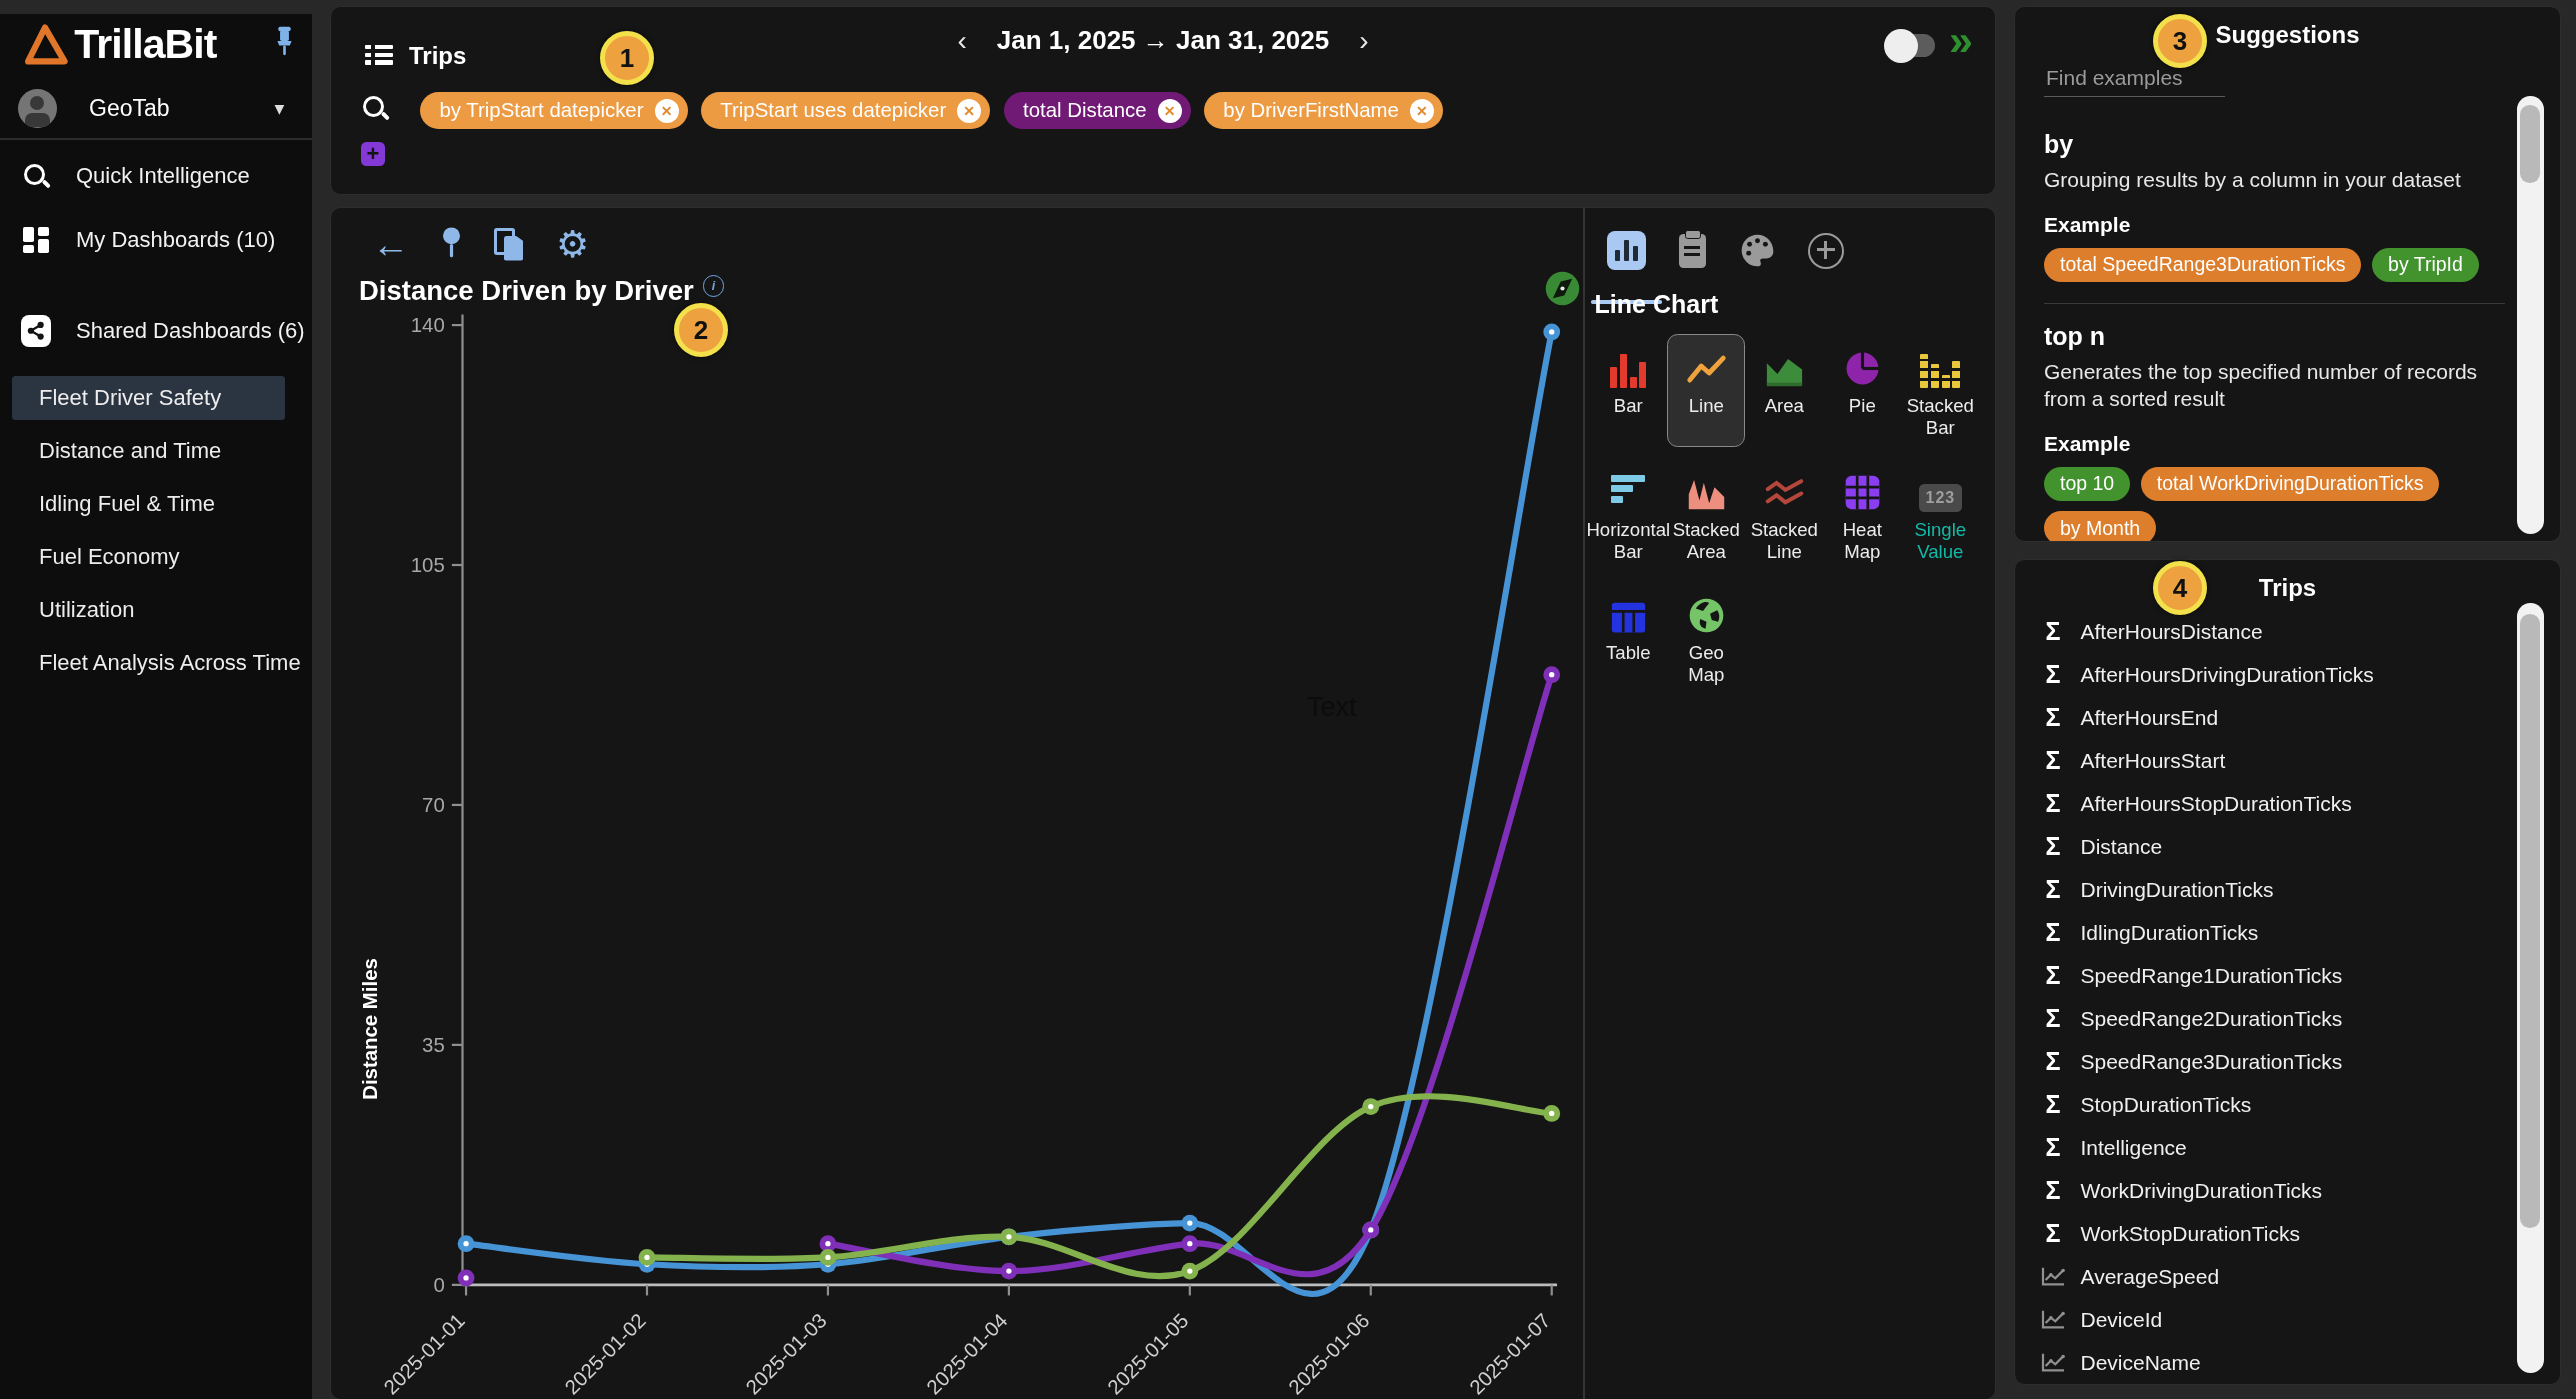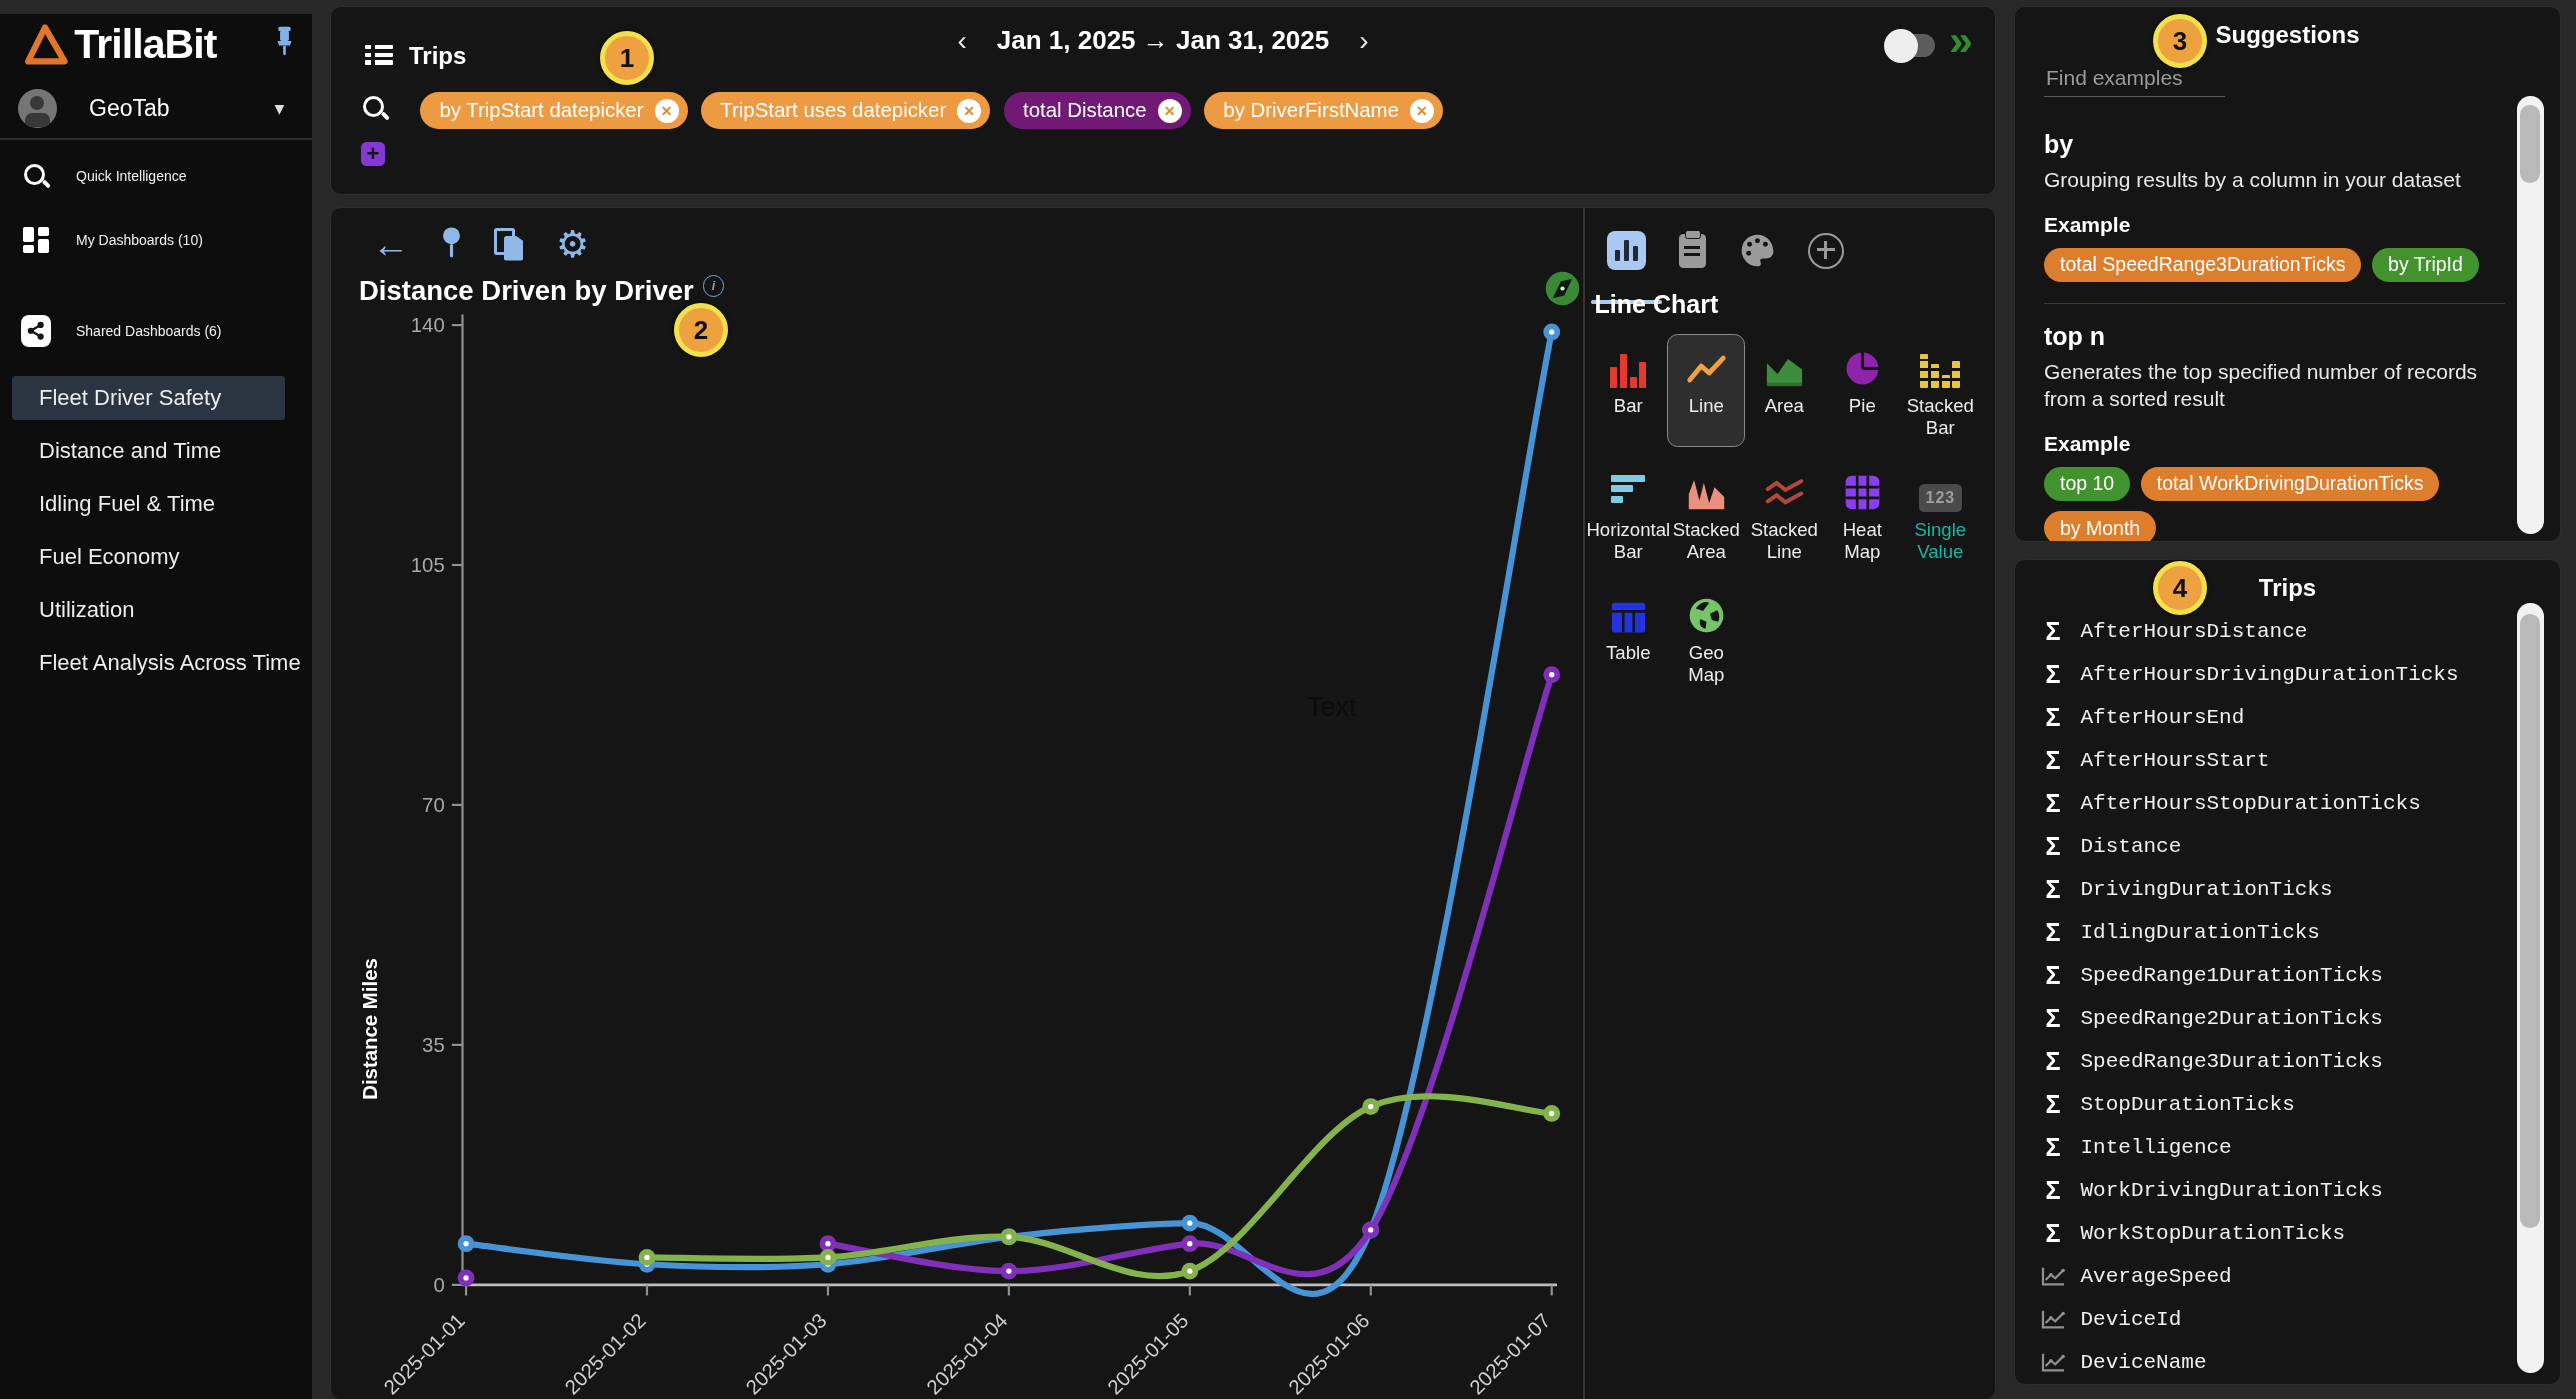"Quick Intelligence" .side-row .lbl { font-size: 14px -> 22px }
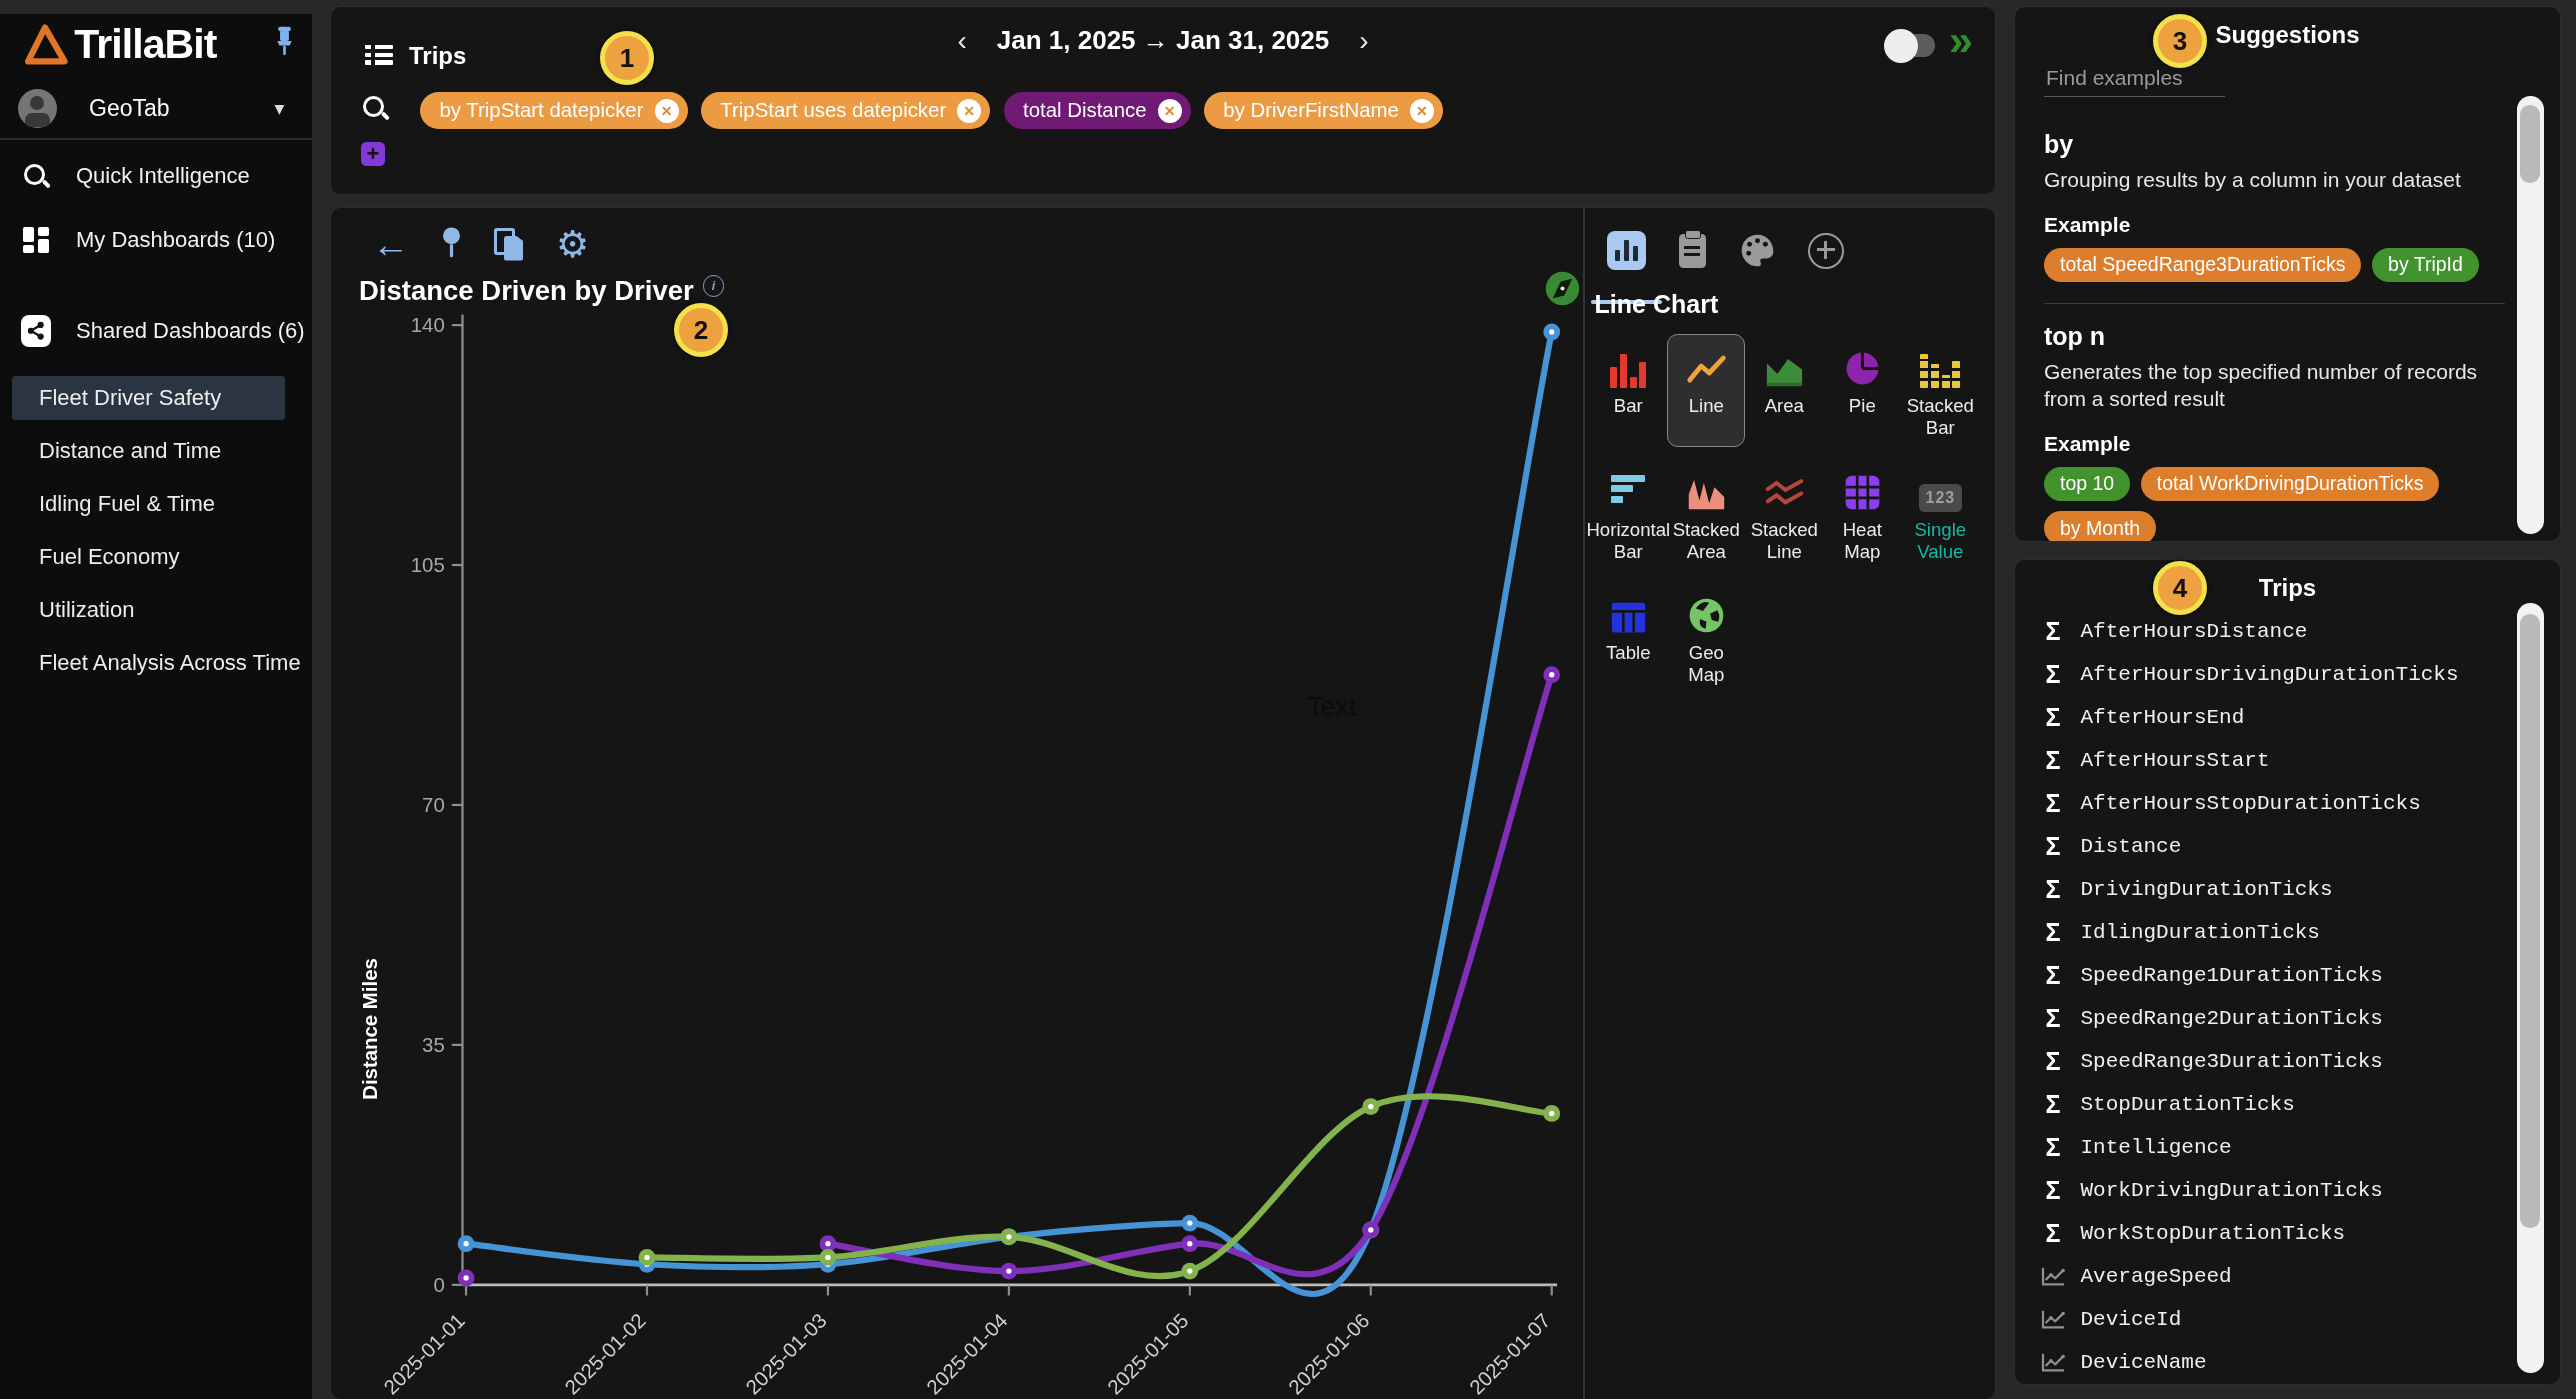"AfterHoursDistance" .frow .flbl { font-family: Liberation Mono, monospace -> none }
